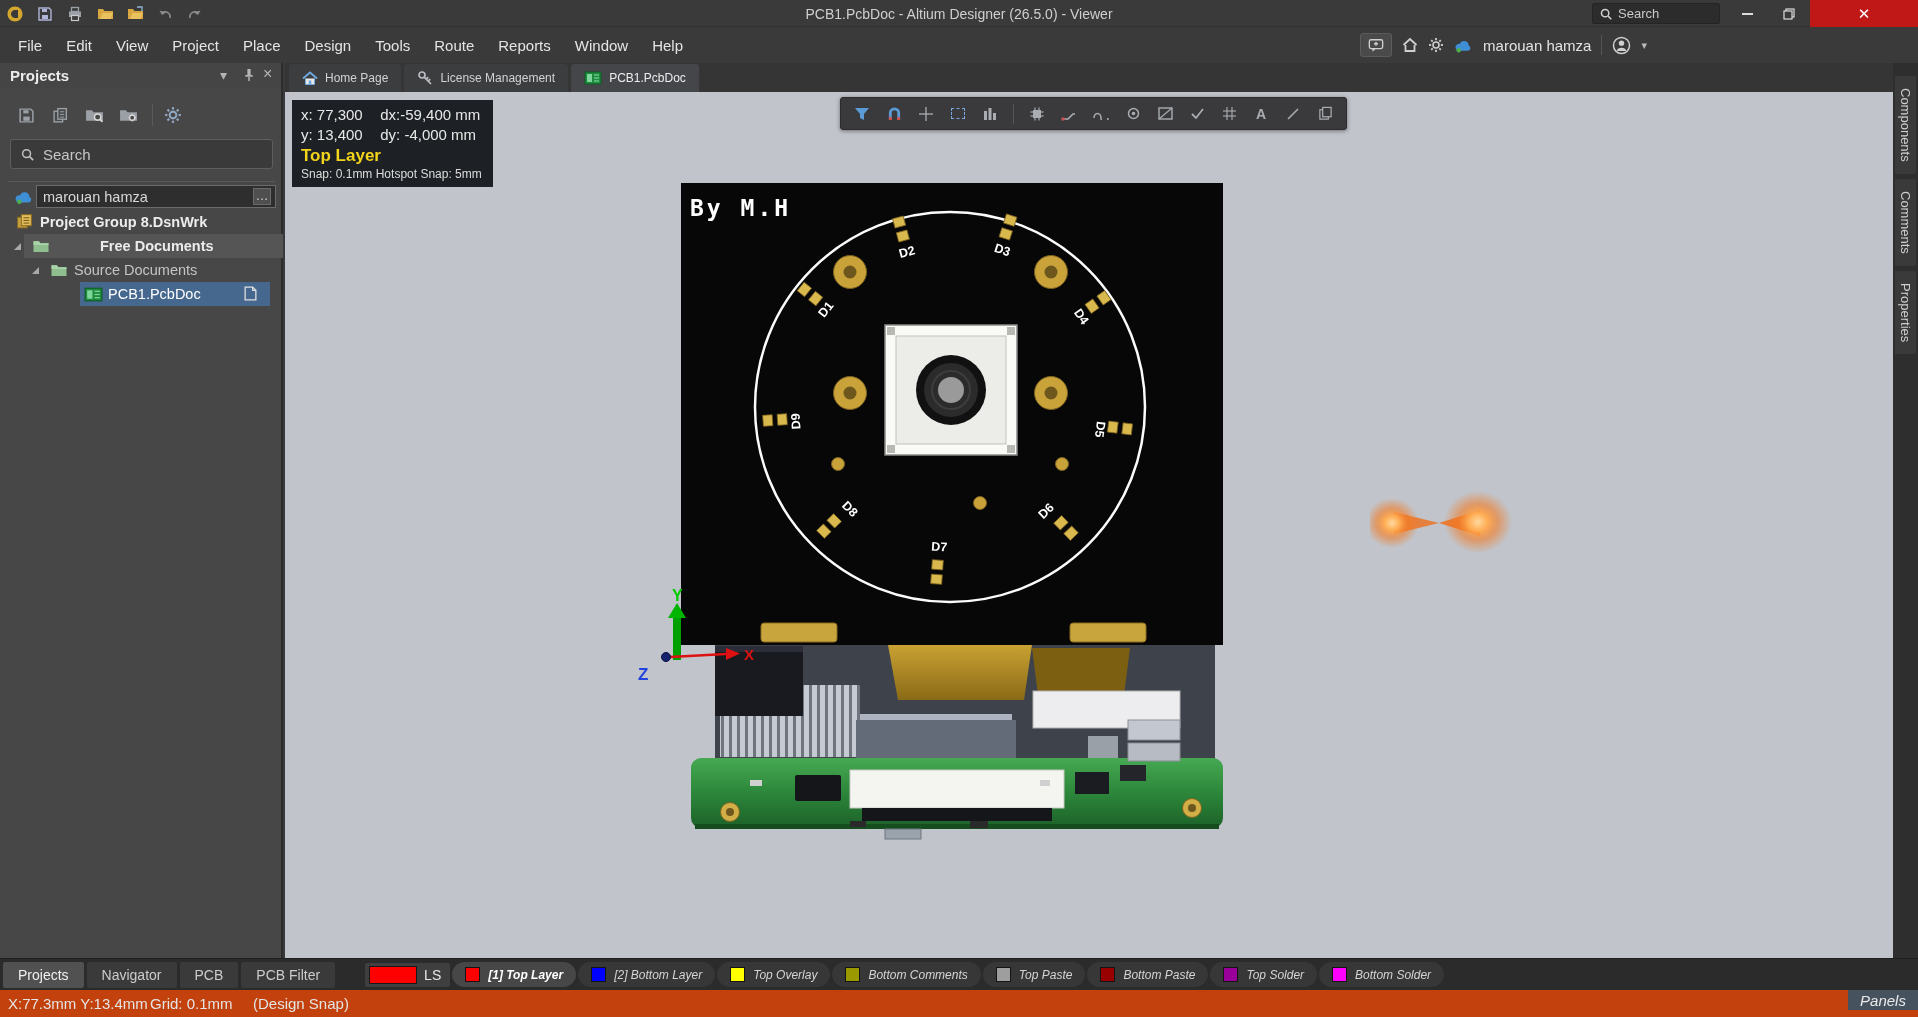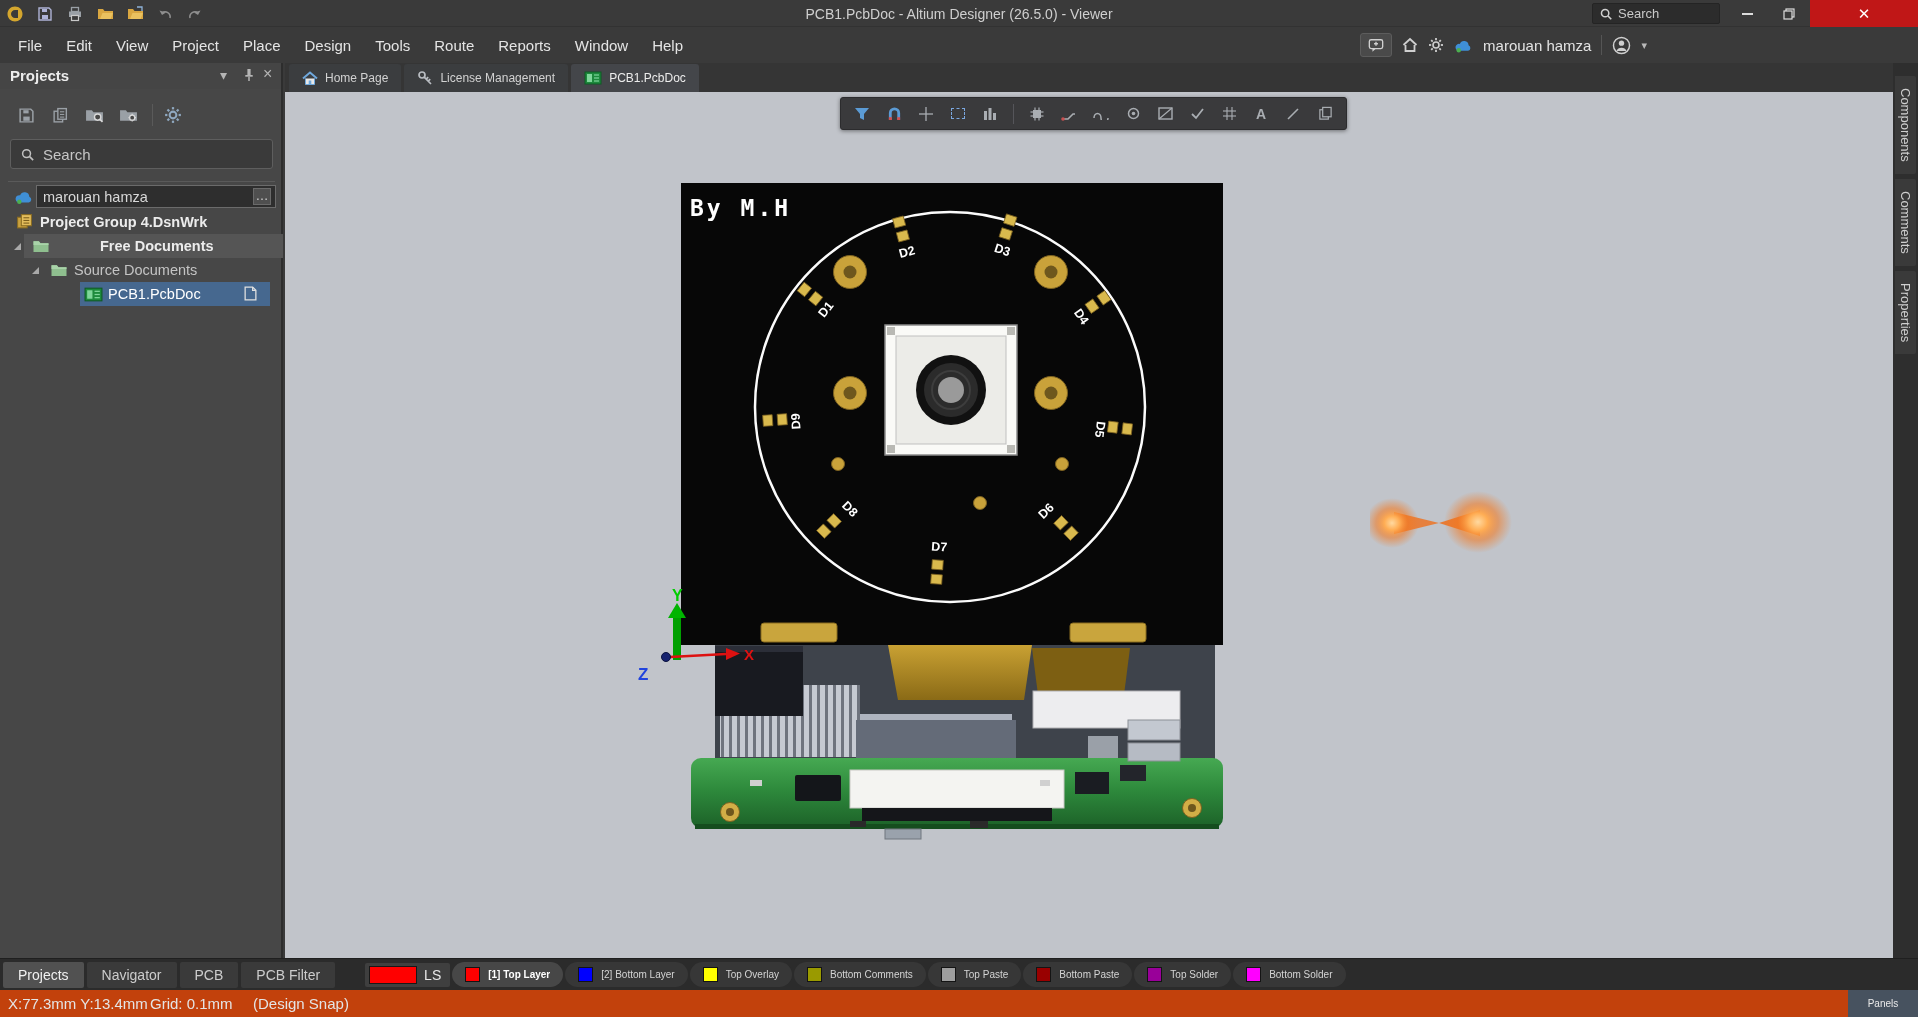"x: 77,300" div.hud { html: none -> <div> <div> <span>x: 77,300</span> <span>dx:-59,400 mm</span> <span>y: 13,400</span> <span>dy: -4,000 mm</span> </div> <div>Top Layer</div> <div>Snap: 0.1mm Hotspot Snap: 5mm</div> </div> }
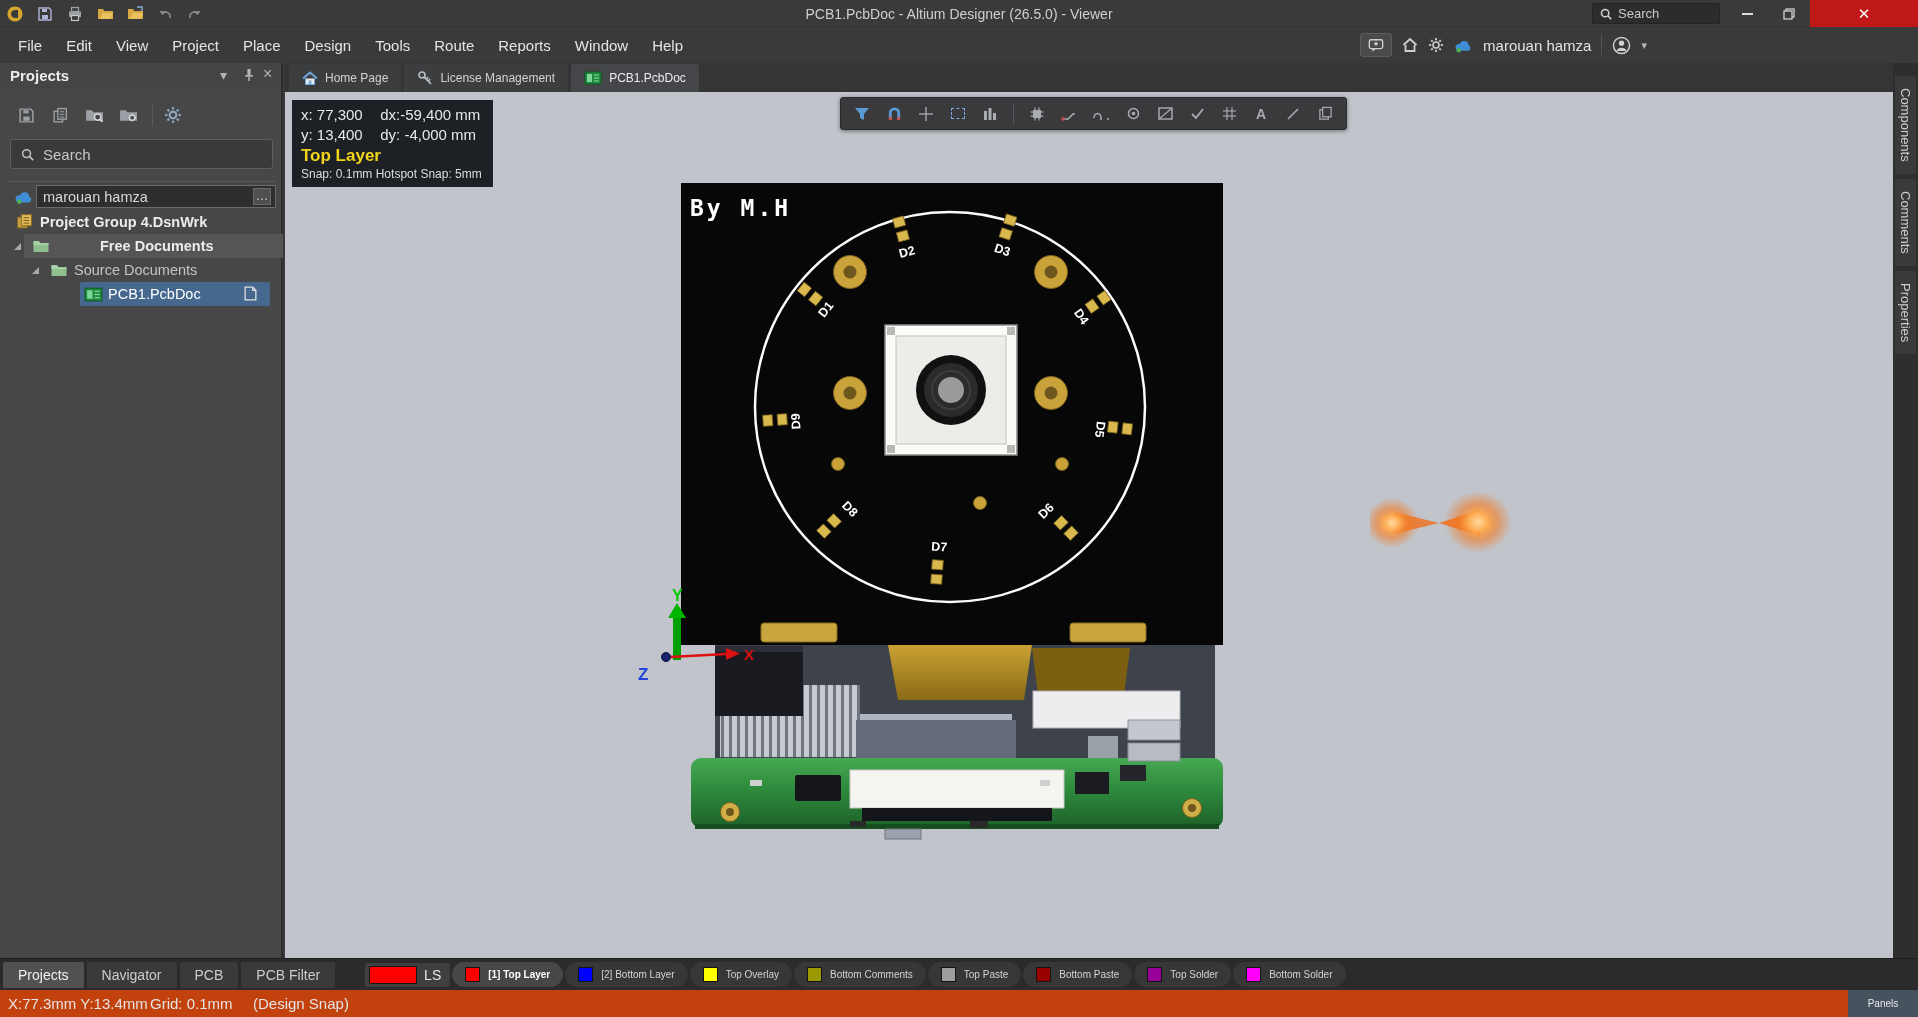"Project Group 4.DsnWrk" span.tree-label { text: 4.DsnWrk -> 8.DsnWrk }
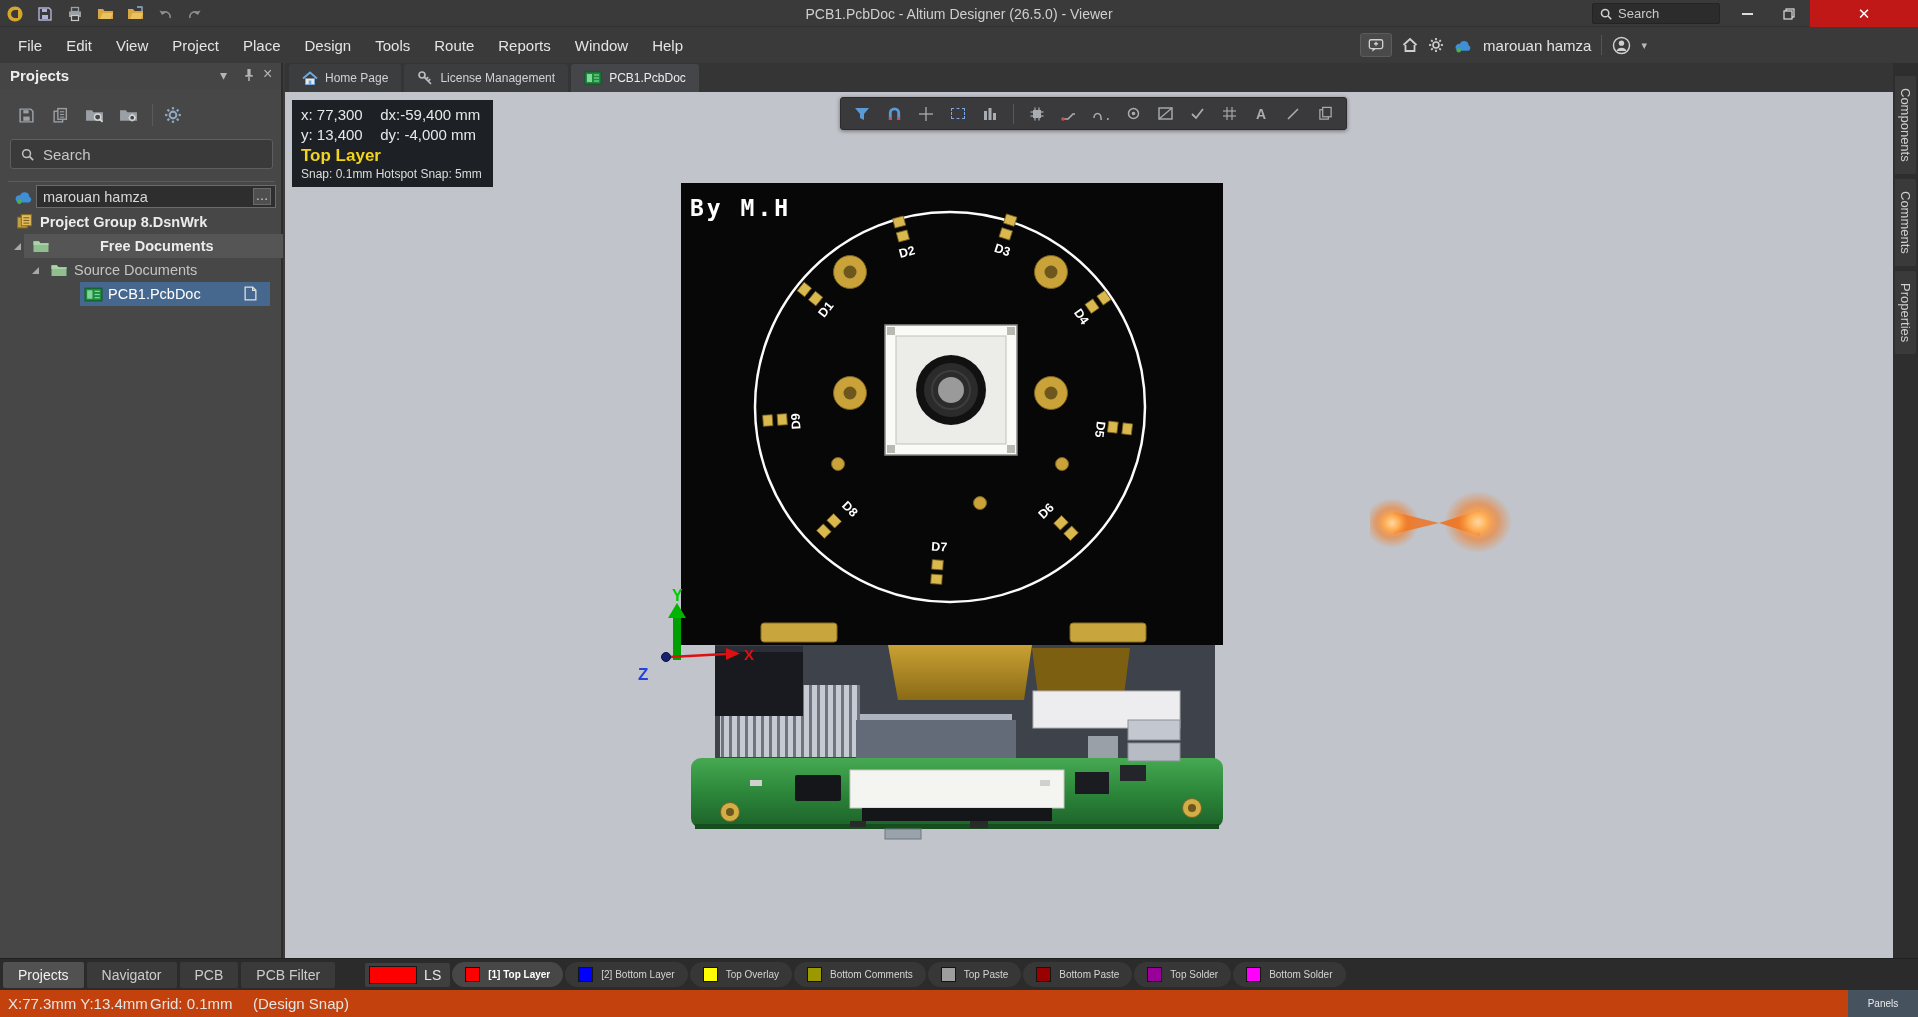"[1] Top Layer" .layer-tab { font-size: 10px -> 12px; font-style: none -> italic }
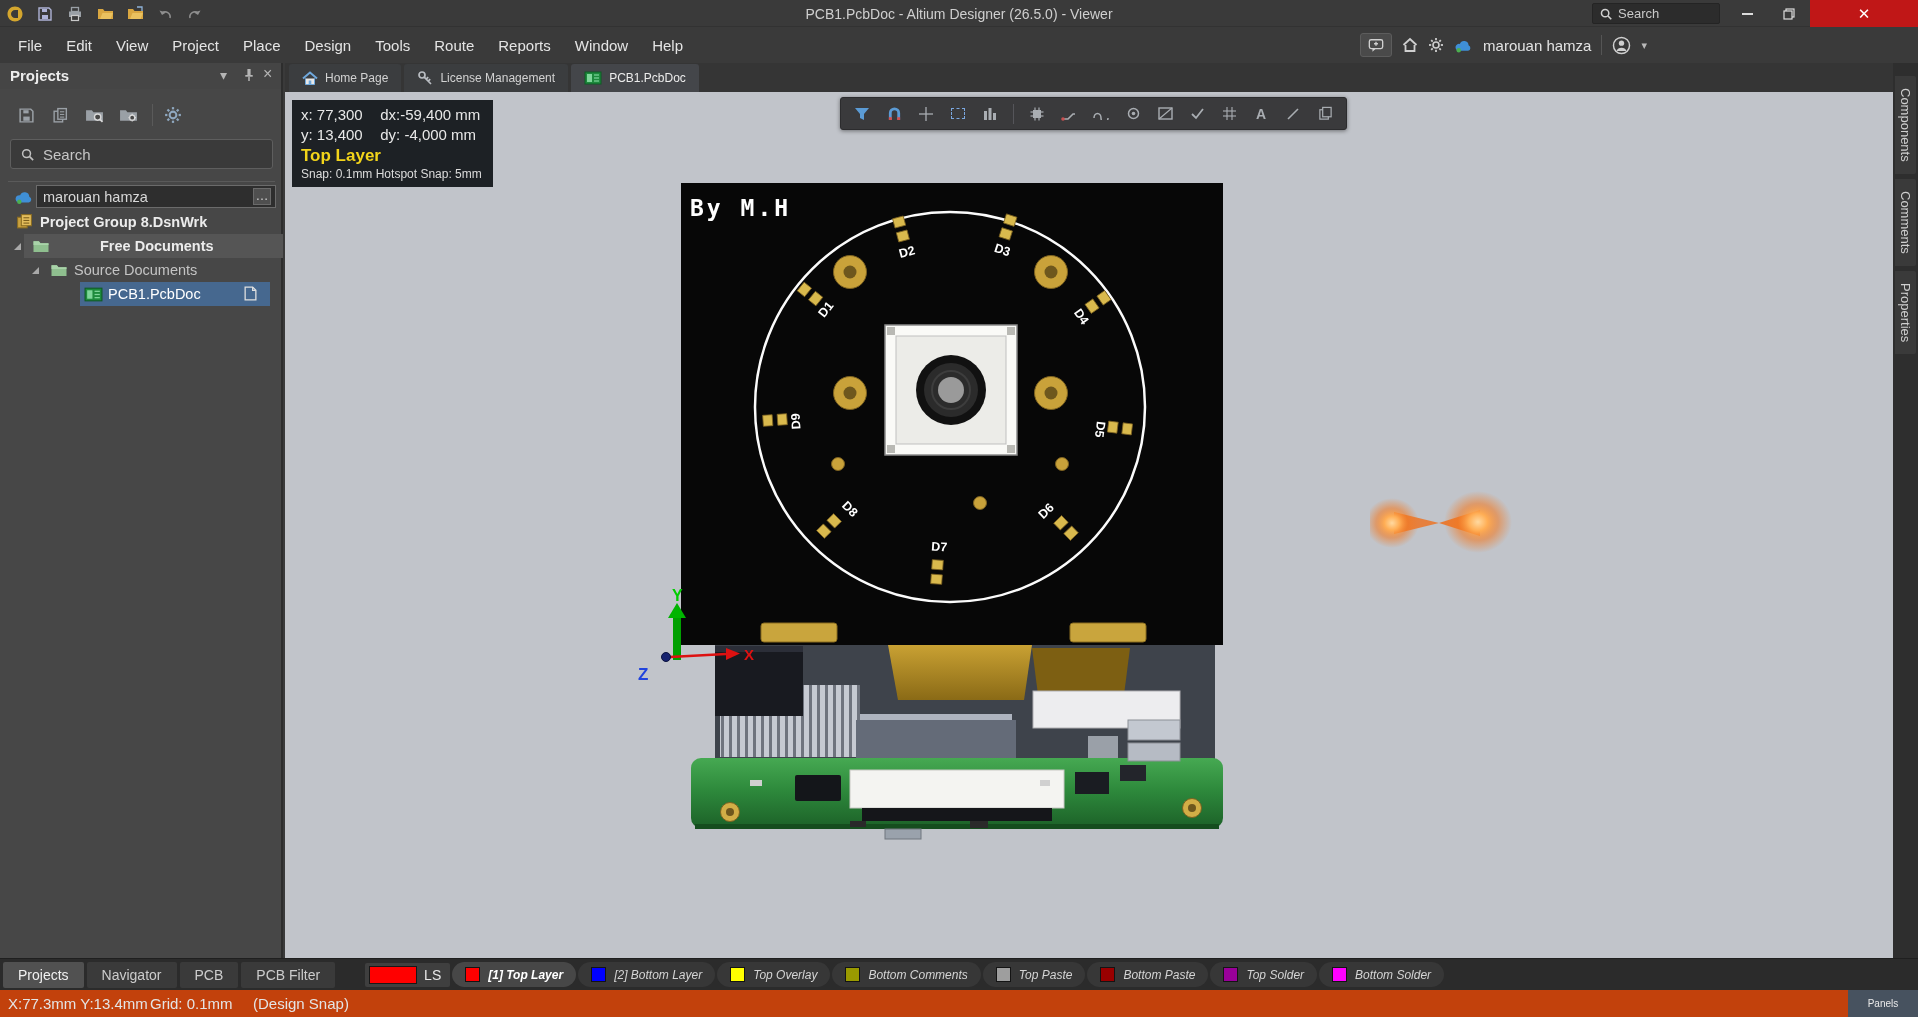"Panels" .panels-btn { font-size: 10px -> 15px; font-style: none -> italic; height: 27px -> 20px }
